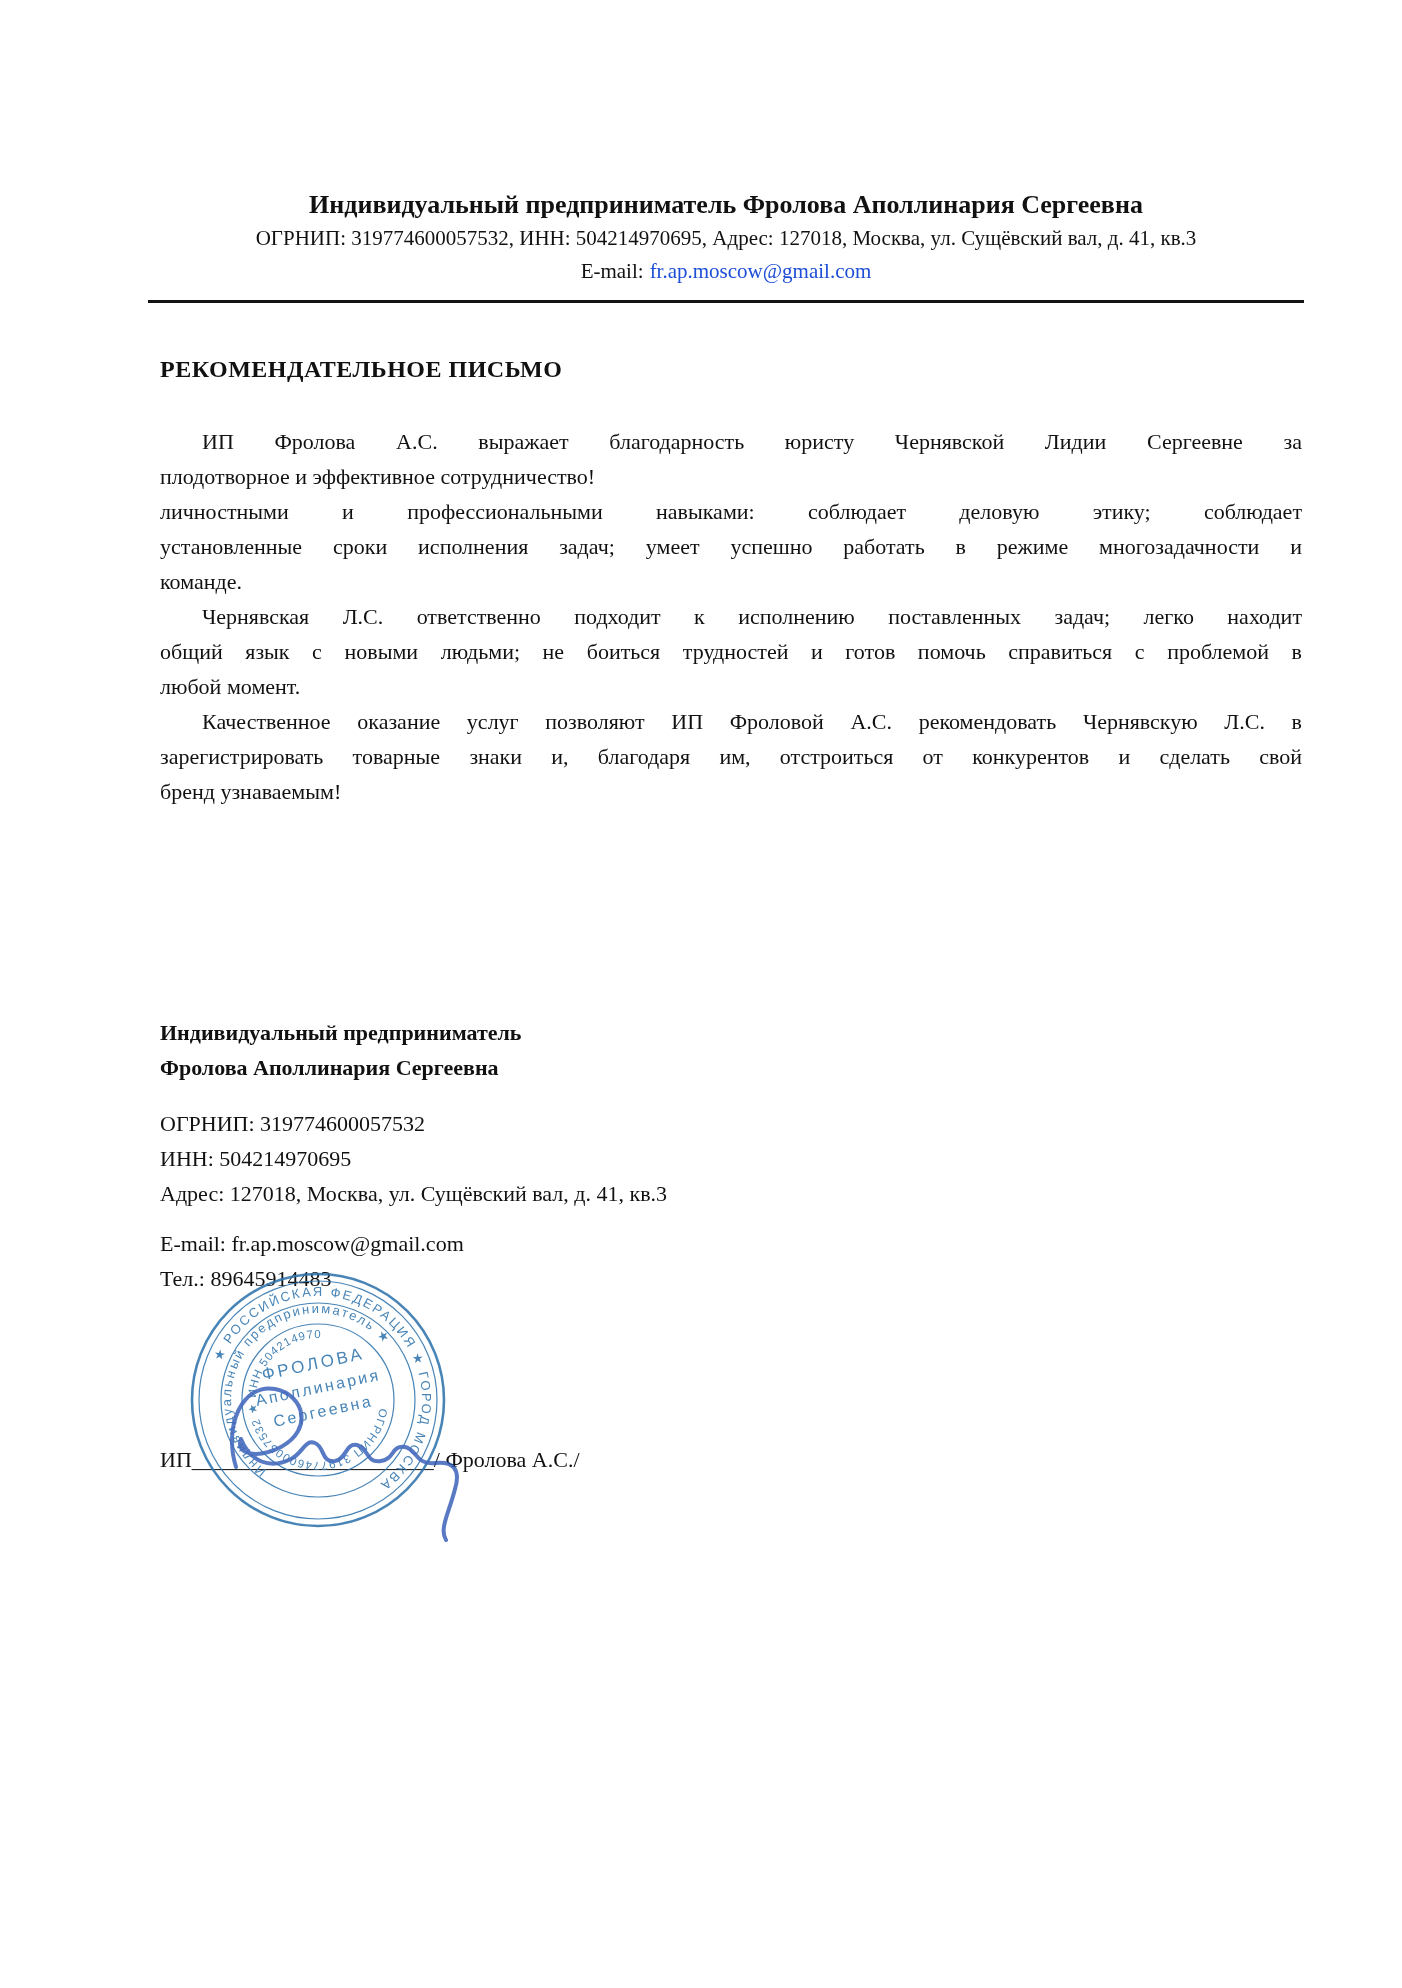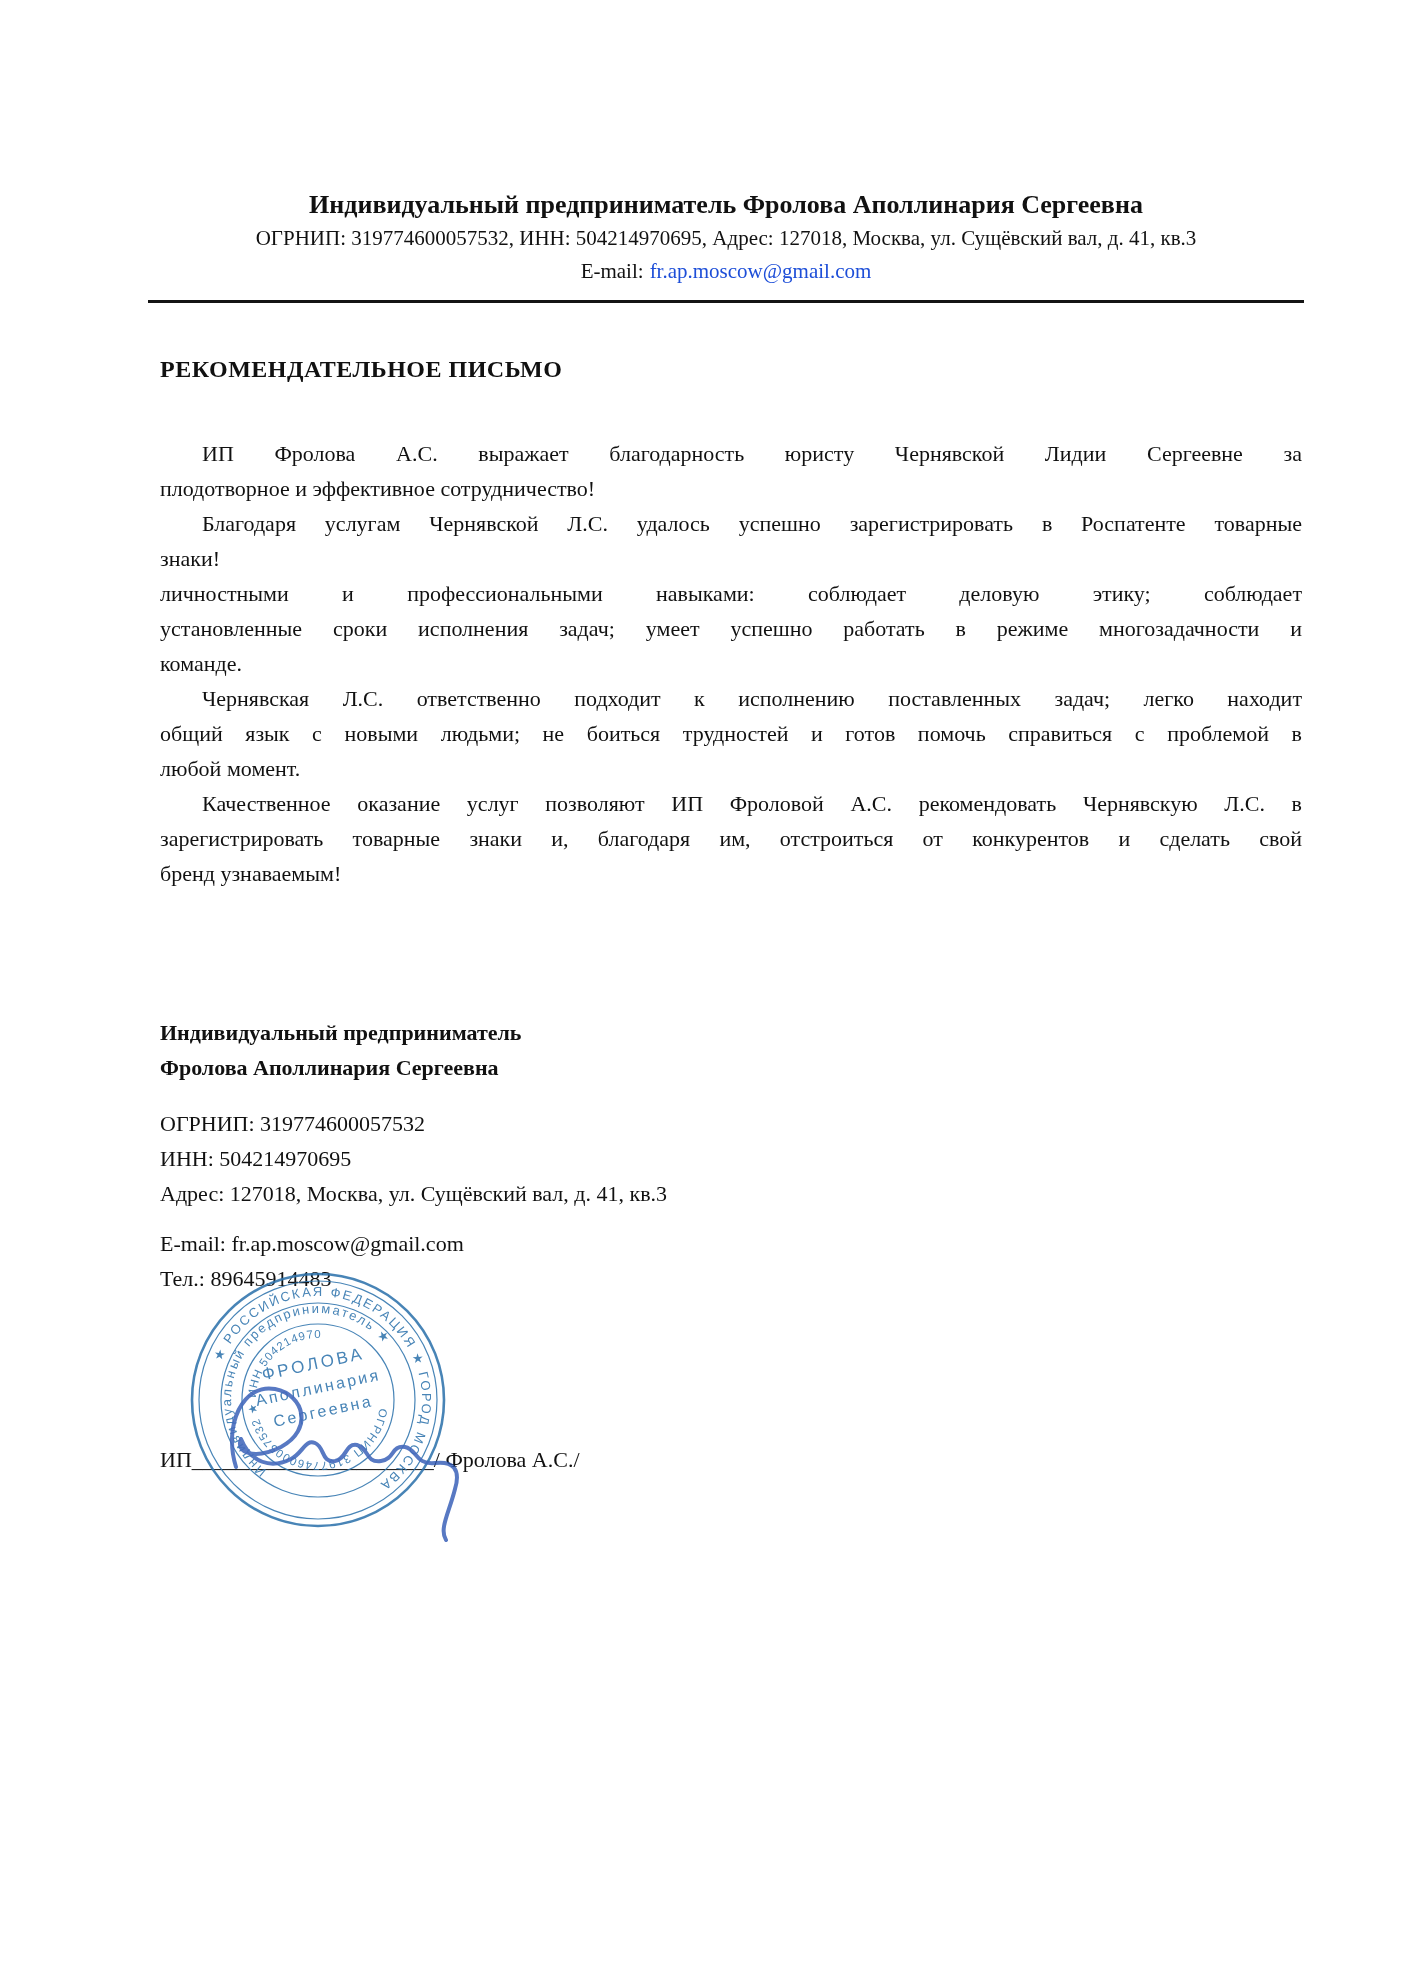"ИП Фролова А.С. выражает благодарность" .body-text { top: 424px -> 412px }
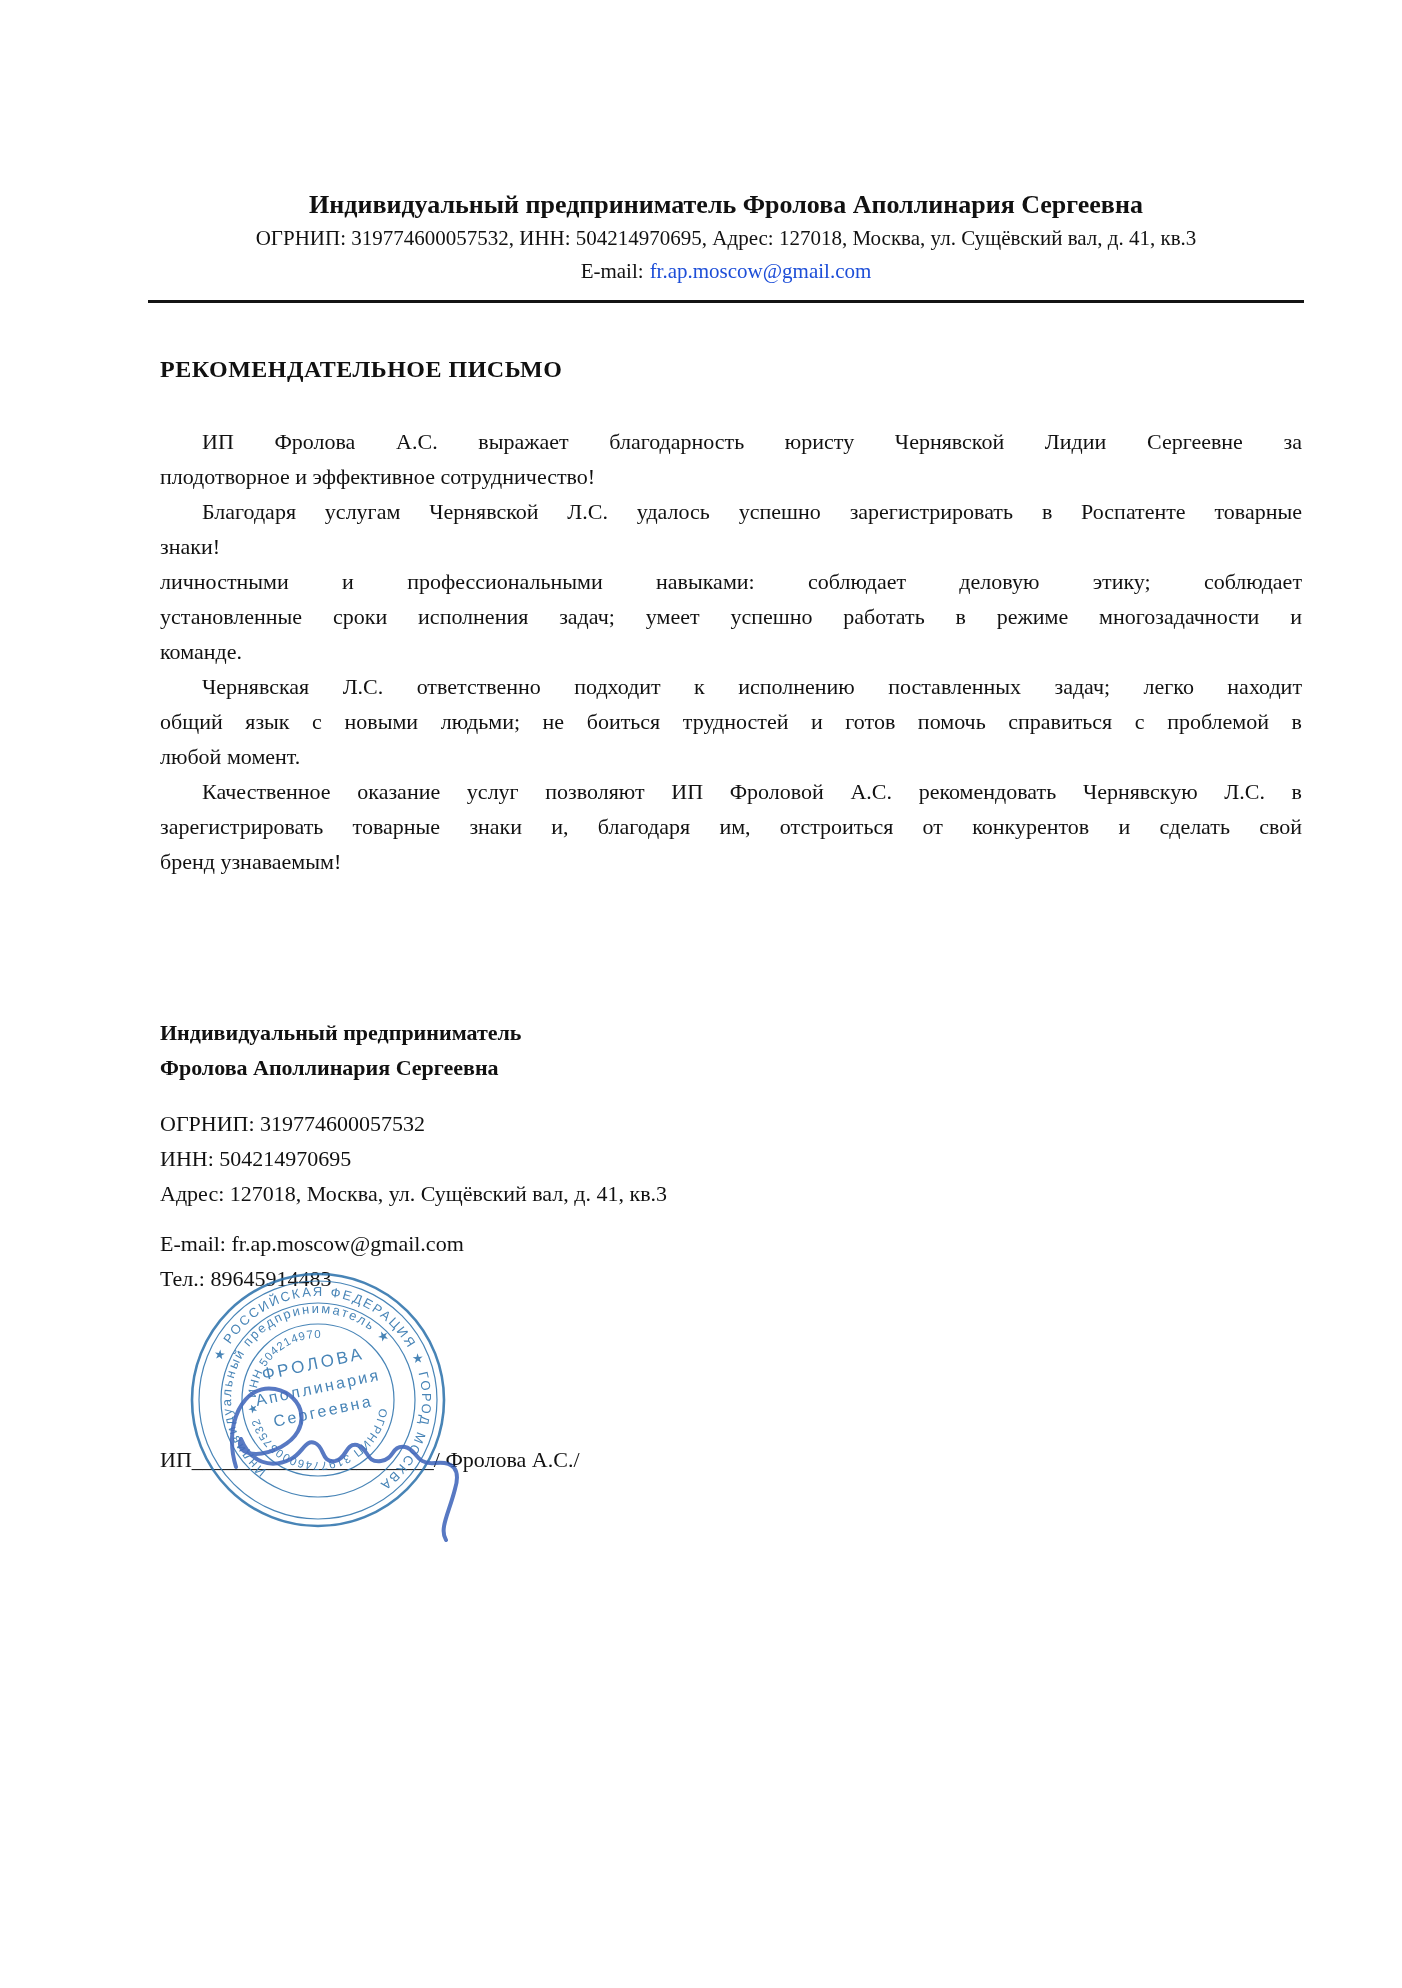"Благодаря услугам Чернявской Л.С." div.para { html: <div> <div>Благодаря услугам Чернявской Л.С. удалось успешно зарегистрировать в Роспатенте товарные</div> <div>знаки!</div> </div> -> none }
